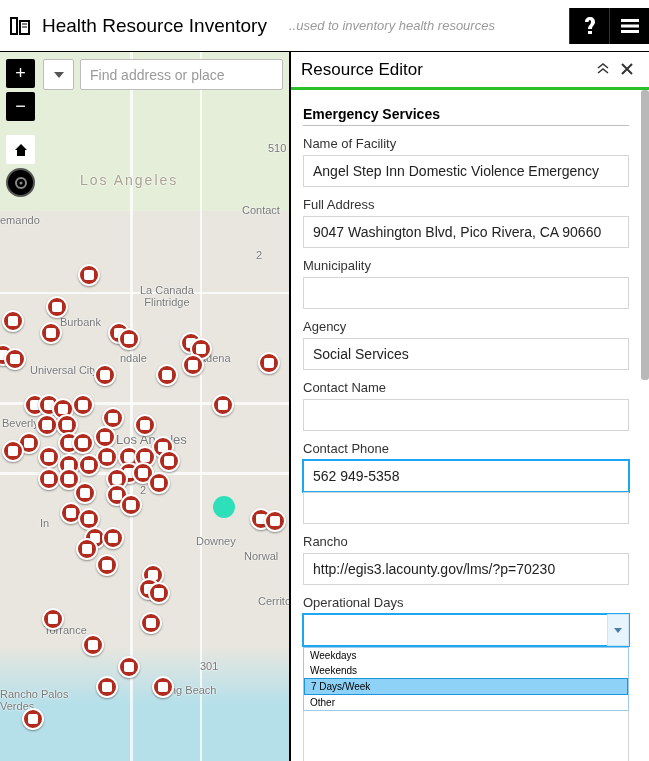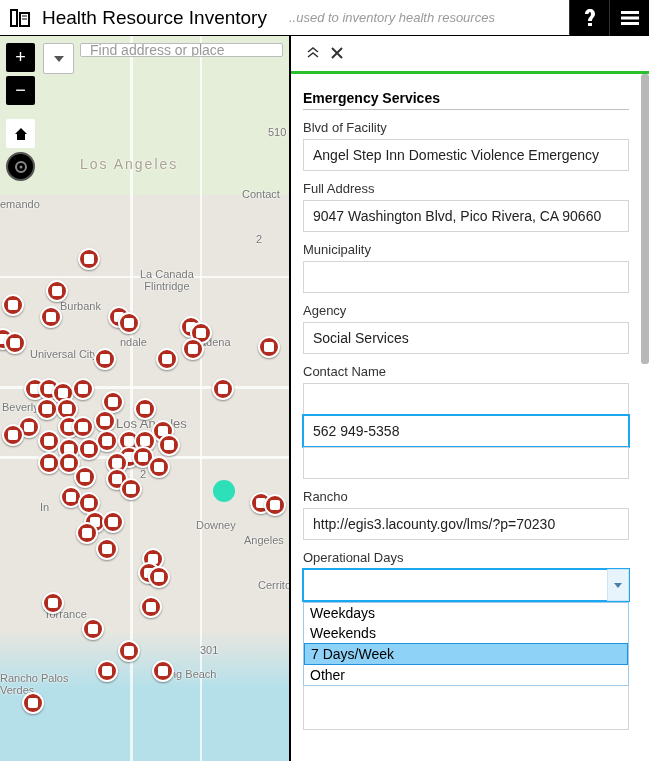"Health Resource Inventory" .header { height: 36px -> 52px }
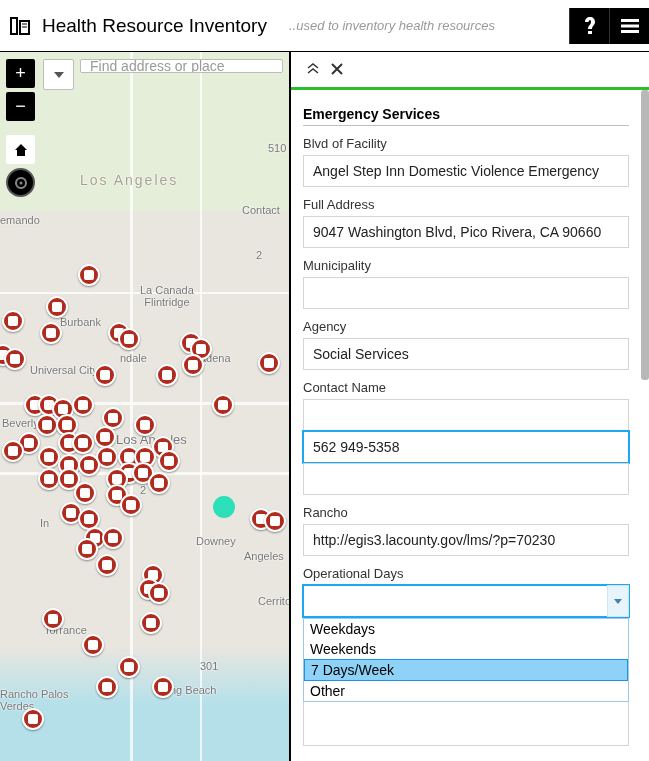"Find address or place" .search-row { height: 14px -> 31px }
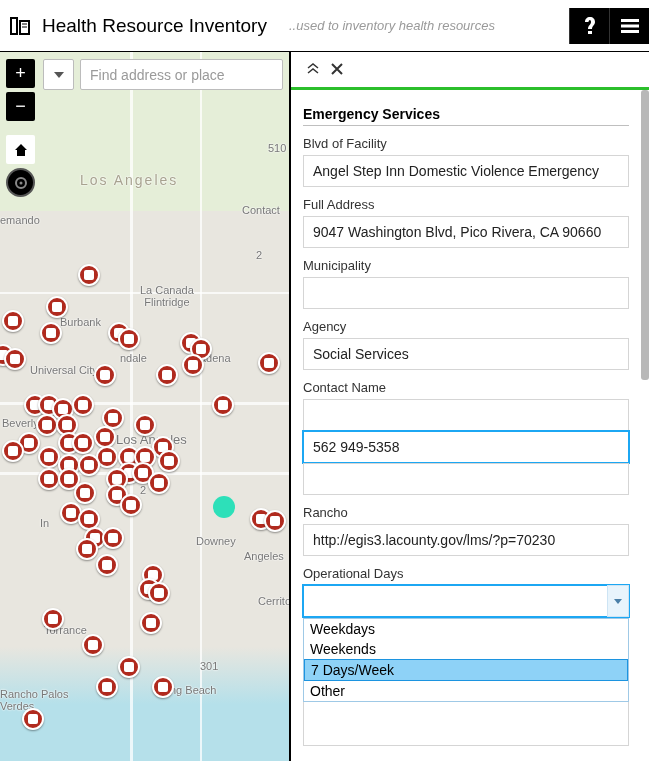"Resource Editor" div.editor-hdr-title { html: none -> <div>Resource Editor</div> }
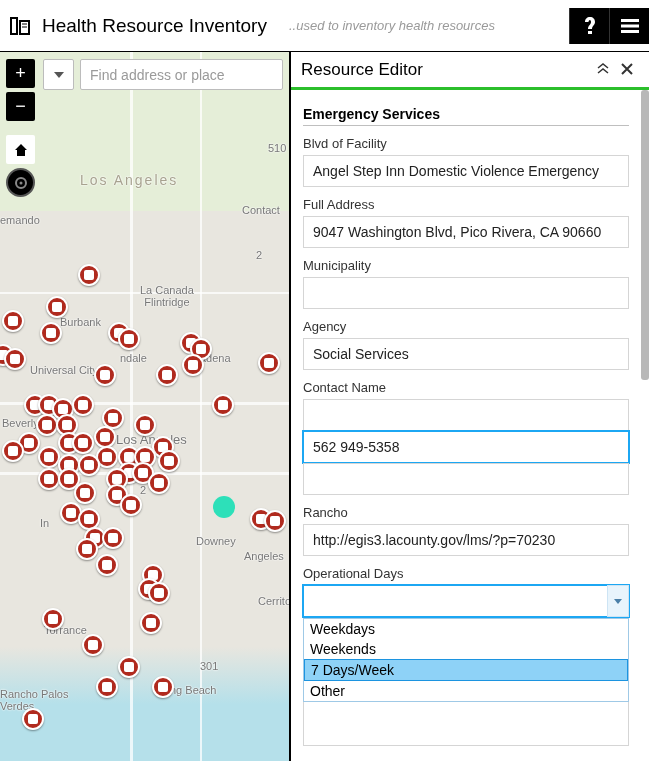"Blvd of Facility" div.fld-label { text: Blvd -> Name }
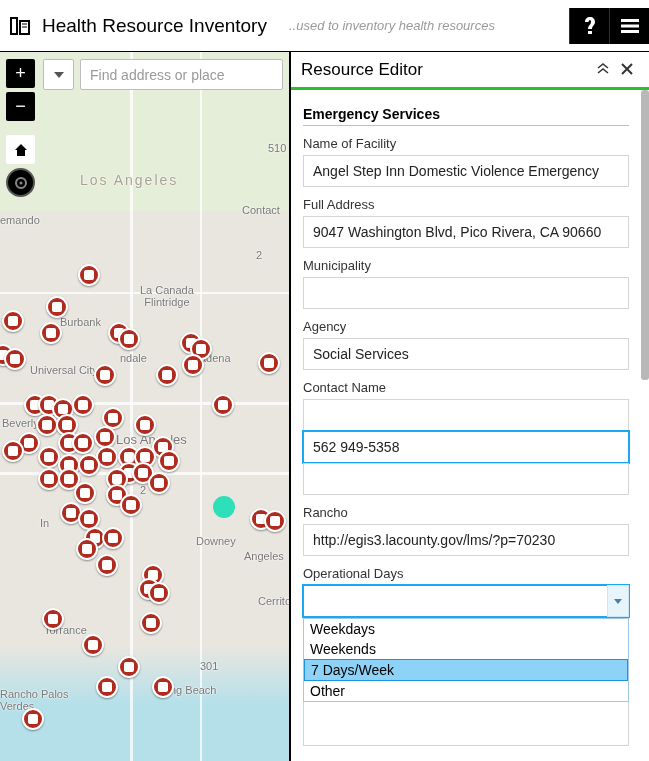"Contact Phone" div.fld-label { html: none -> <div>Contact Phone</div> }
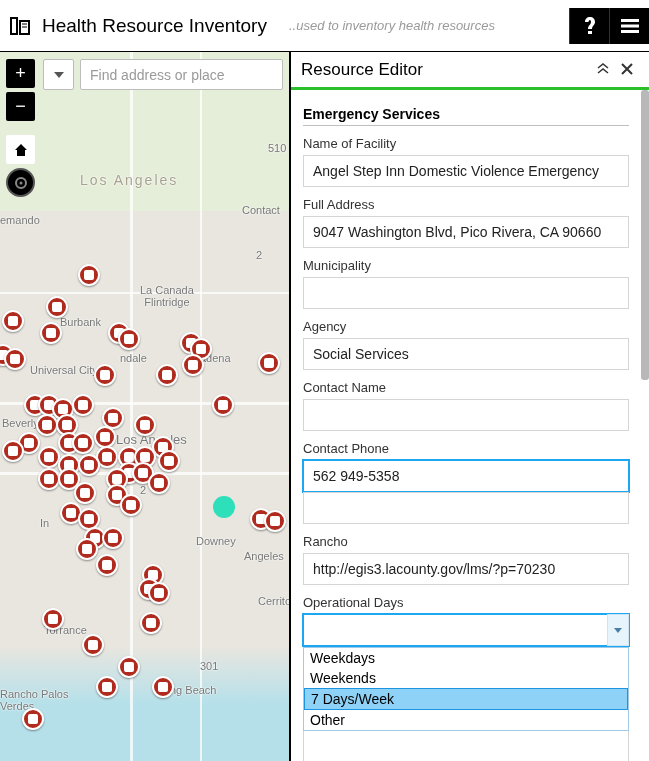"Angeles" div.map-label { text: Angeles -> Norwal }
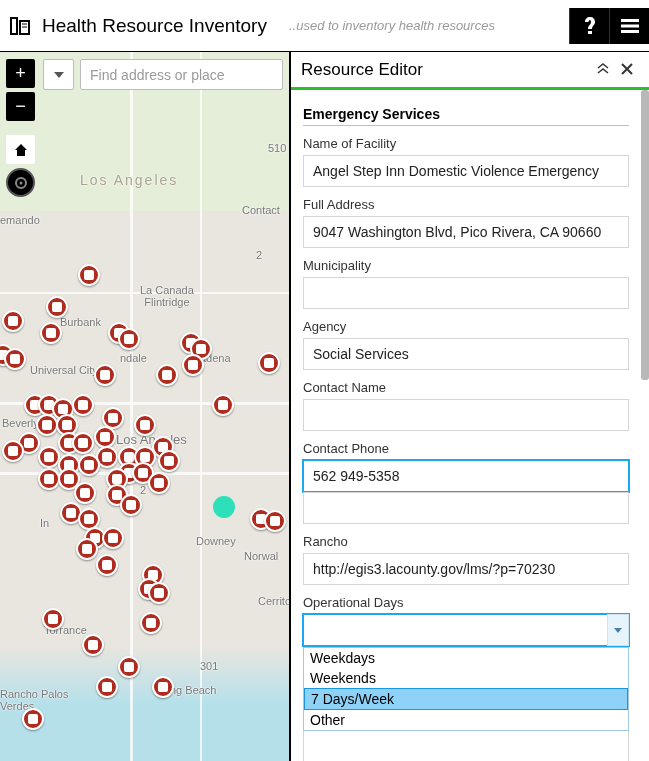"Weekdays" .dropdown-opt { font-size: 14px -> 10px }
